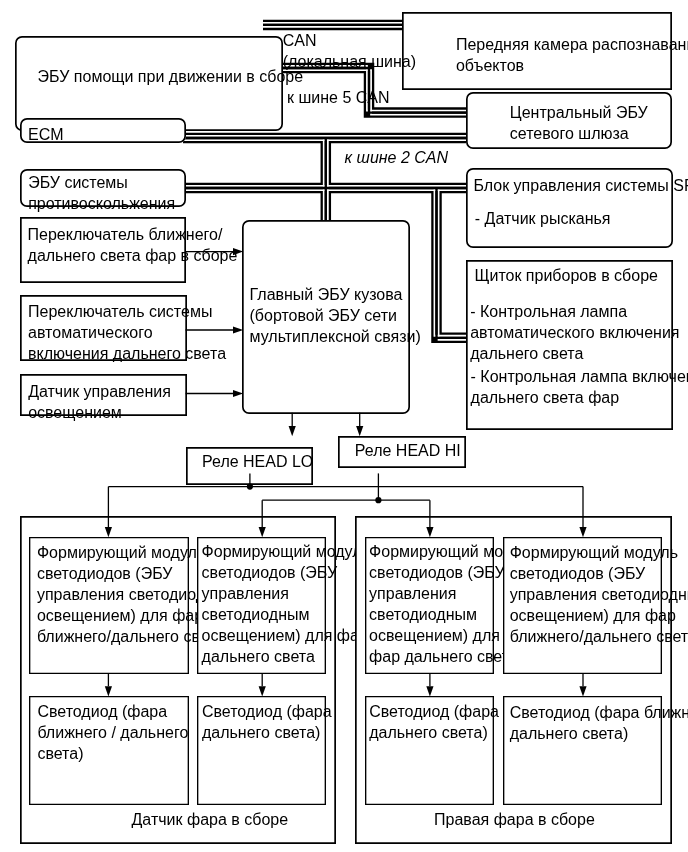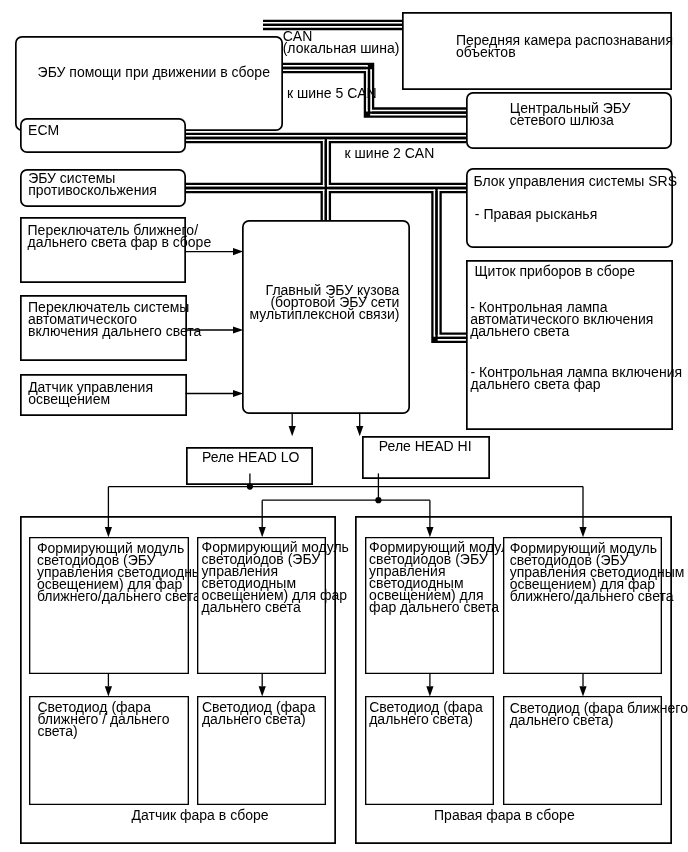"CAN" .tx { font-size: 14px -> 16px; line-height: 12px -> 21px }
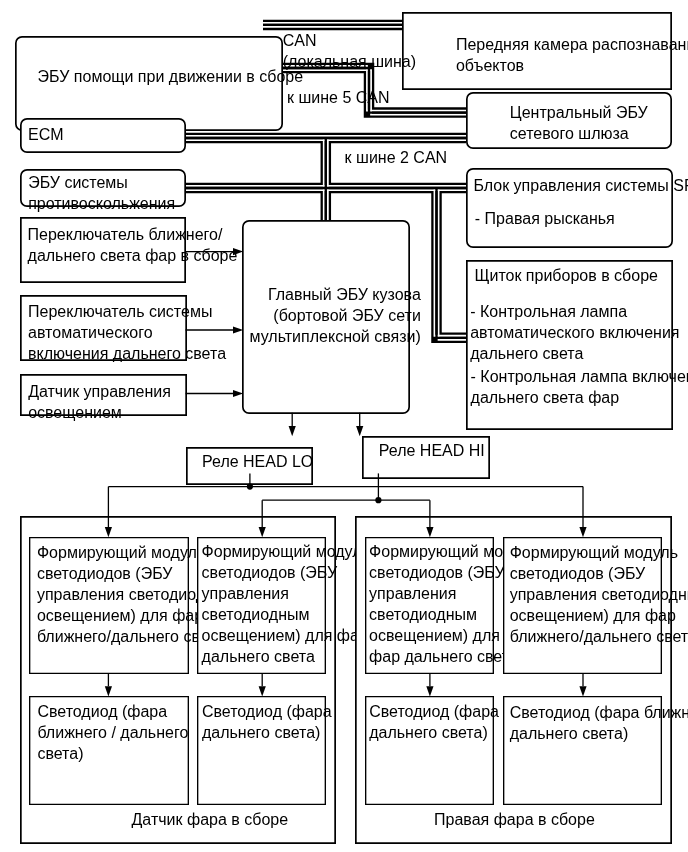"ECM" div.box { height: 35px -> 25px }
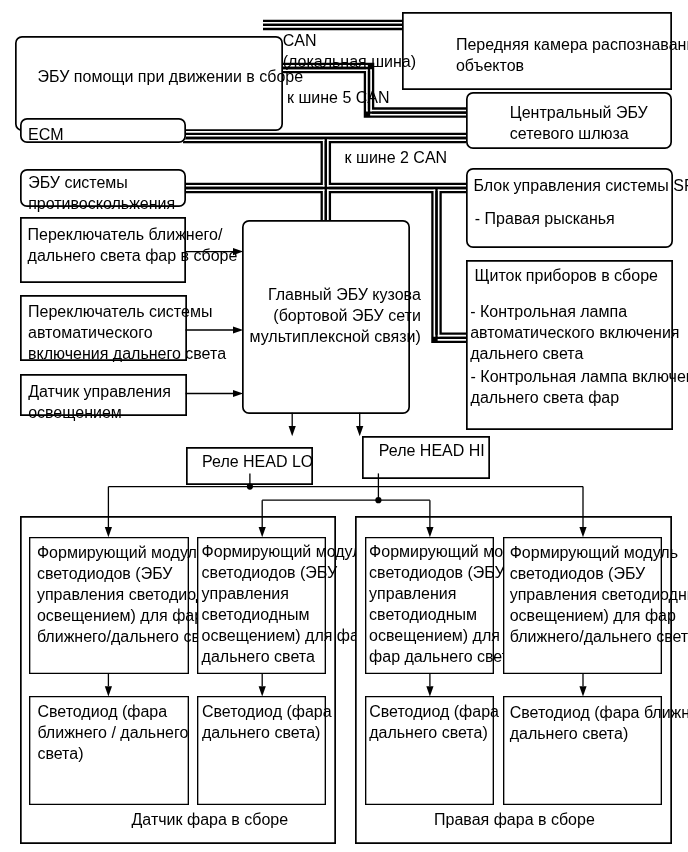"к шине 2 CAN" div.tx { font-style: none -> italic }
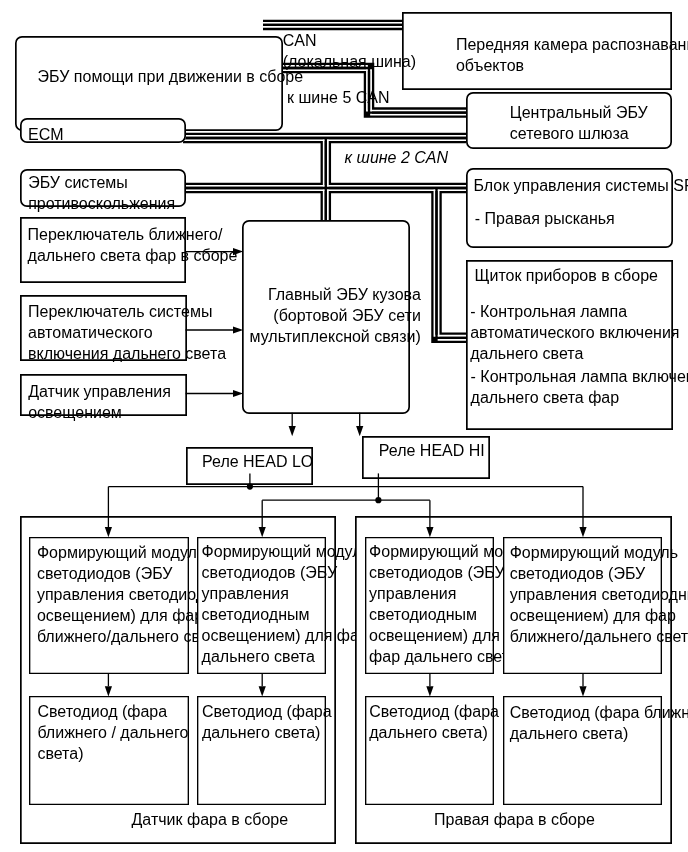"- Правая рысканья" div.tx { text: Правая -> Датчик }
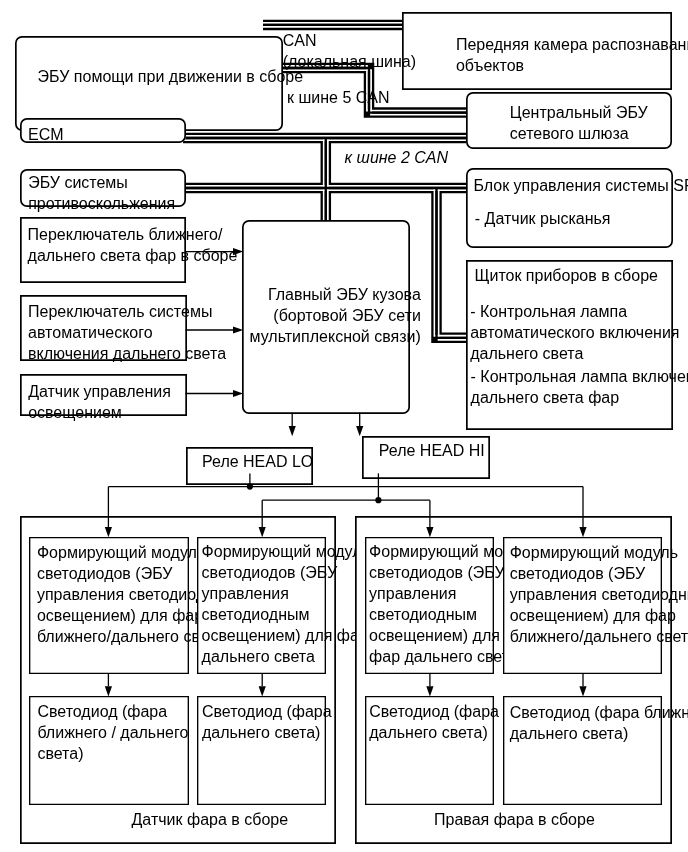"Главный ЭБУ кузова" div.box { text-align: right -> none }
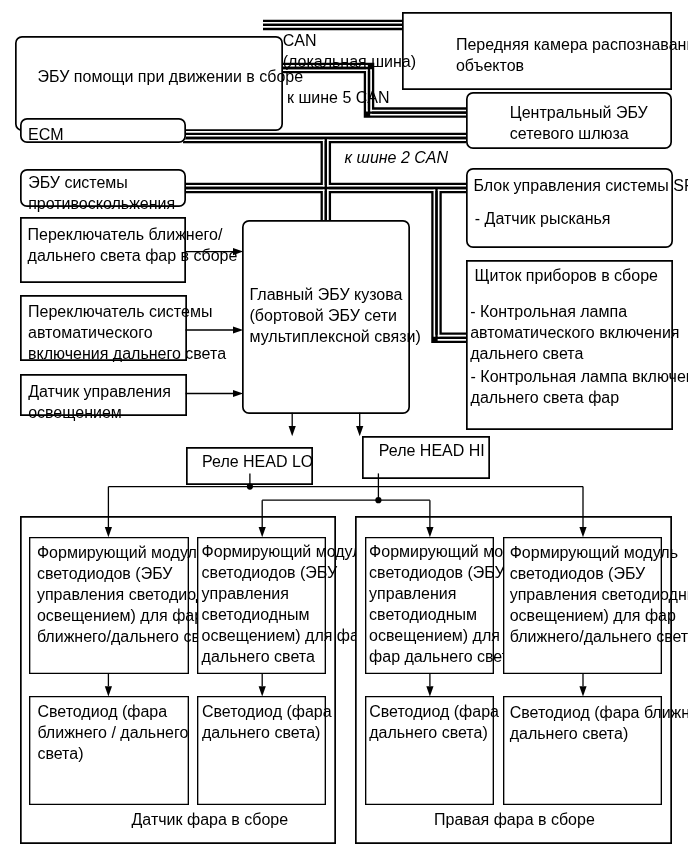"Реле HEAD HI" div.box { height: 43px -> 32px; margin-left: 24px -> none }
